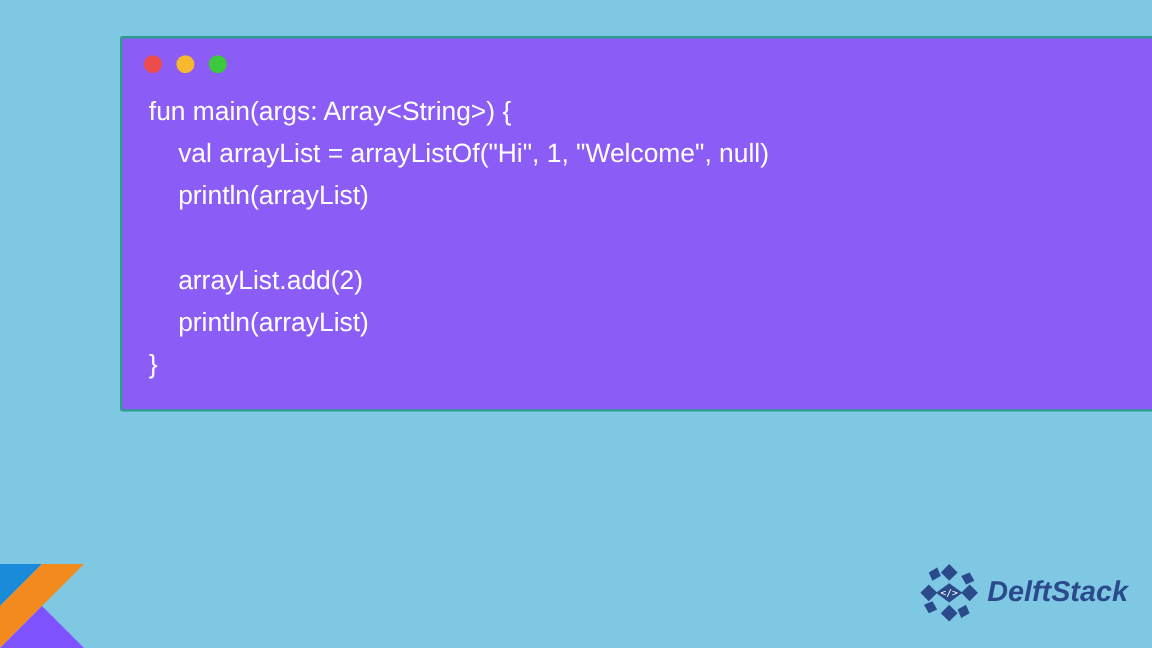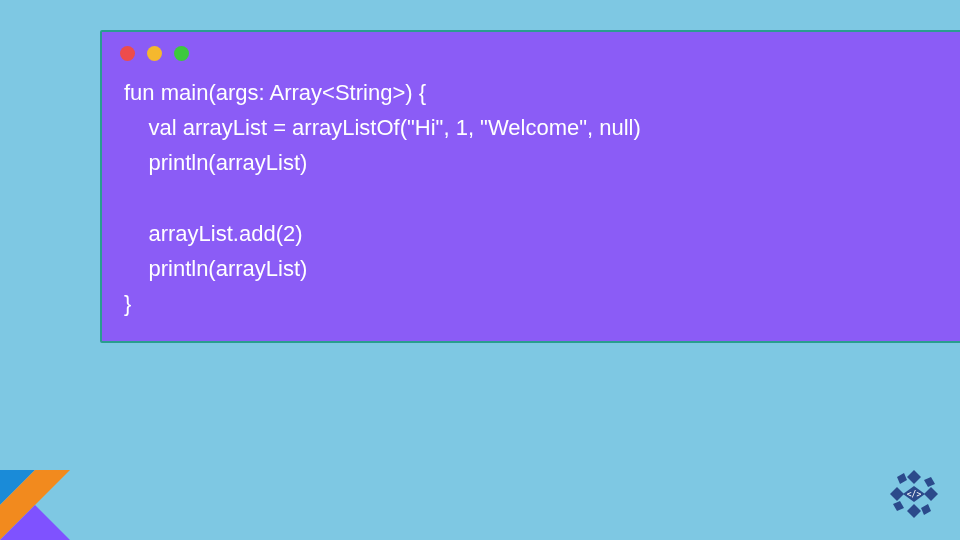"DelftStack" span.delft-text { html: none -> <span>DelftStack</span> }
